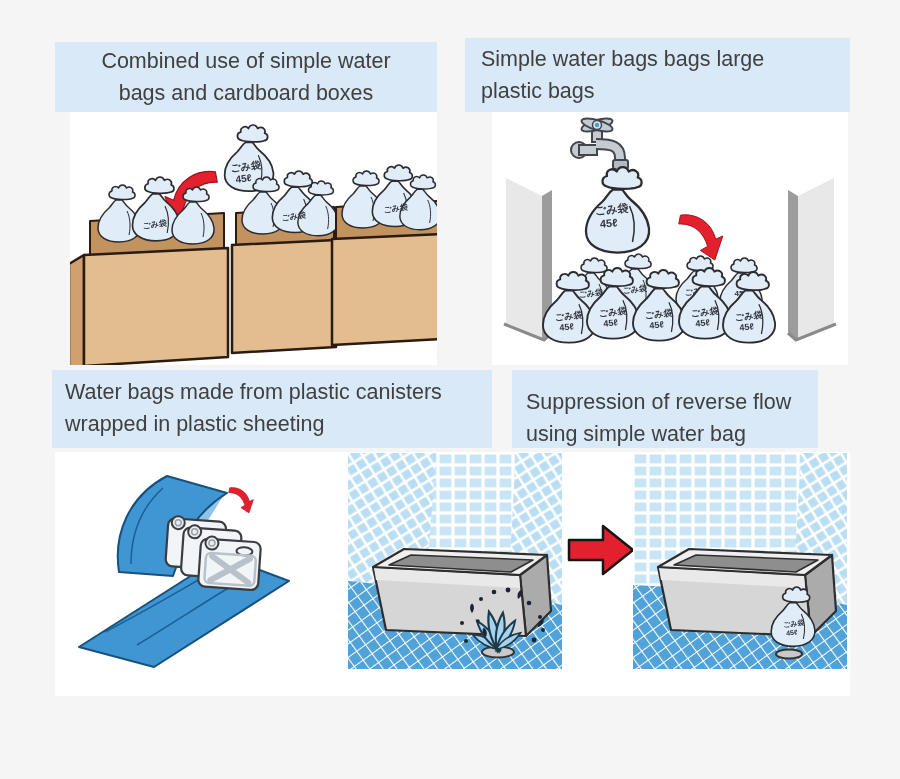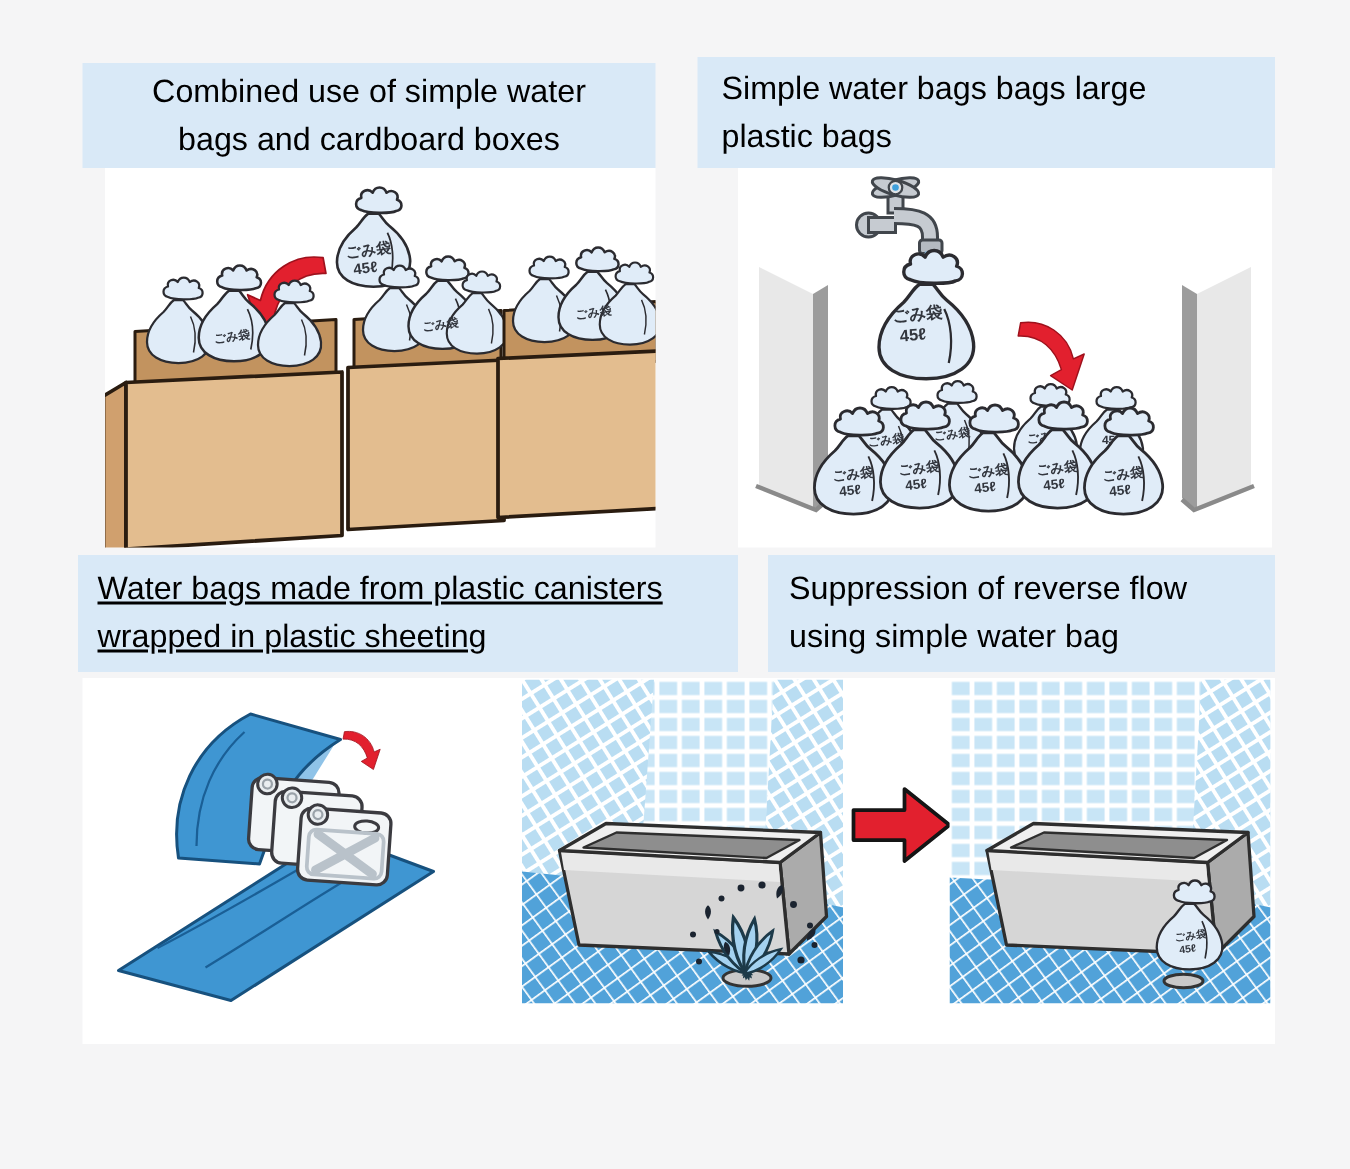"Combined use of simple water" .title { color: #000000 -> #404040 }
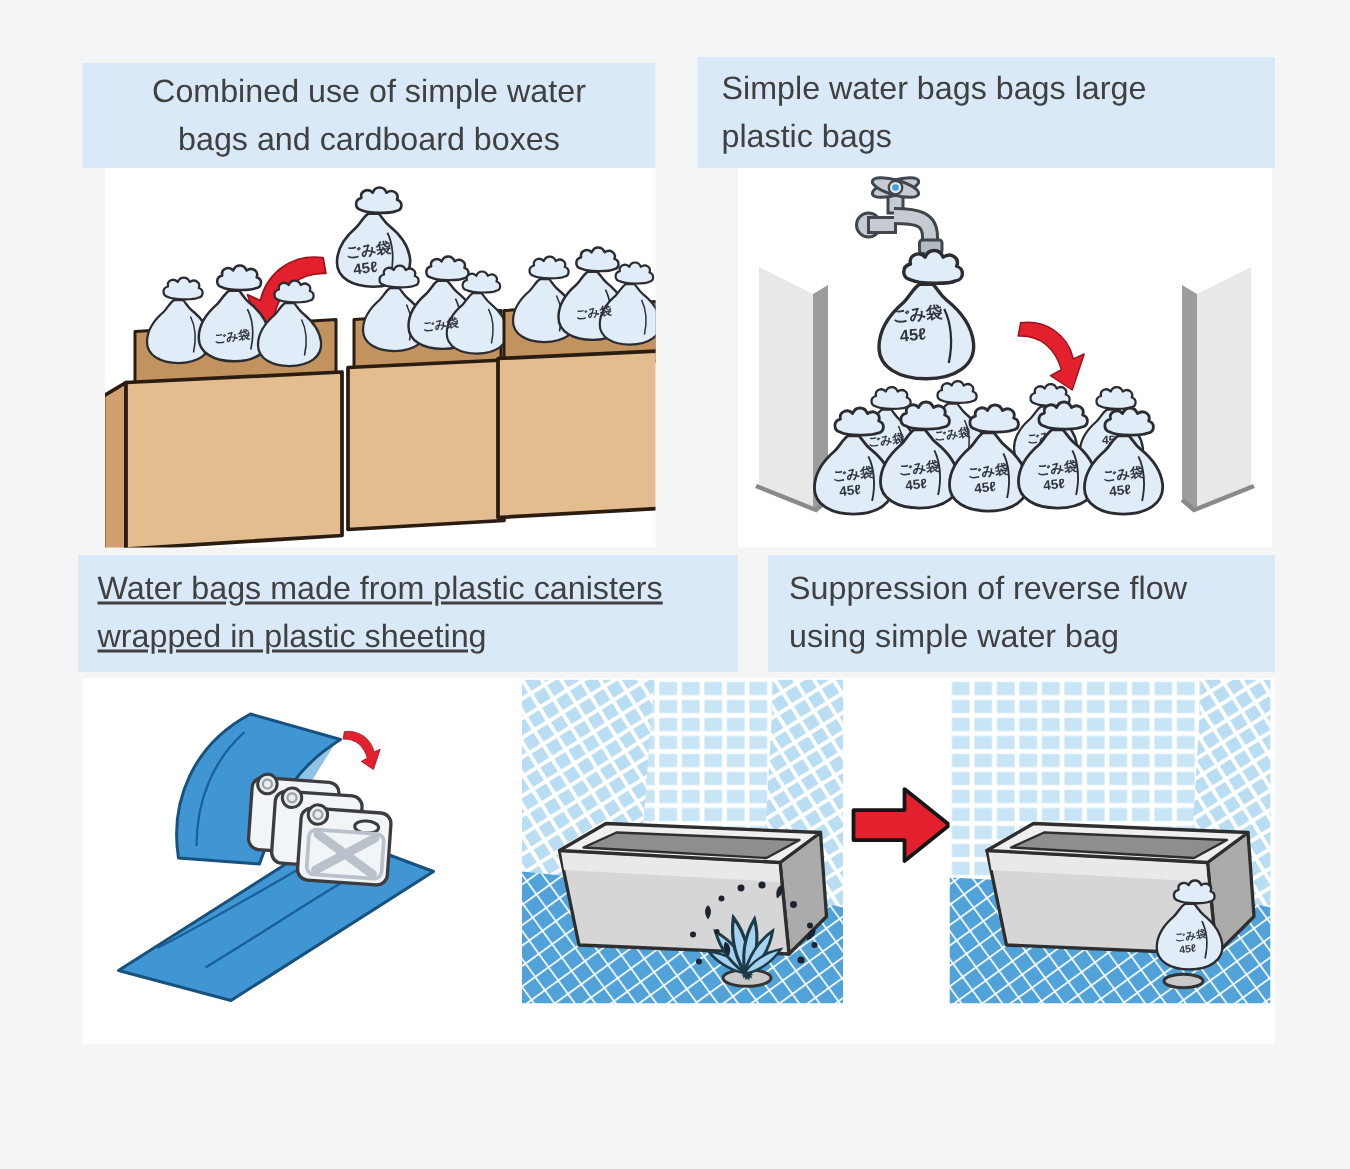"Water bags made from plastic" .t3 { text-decoration: underline -> none }
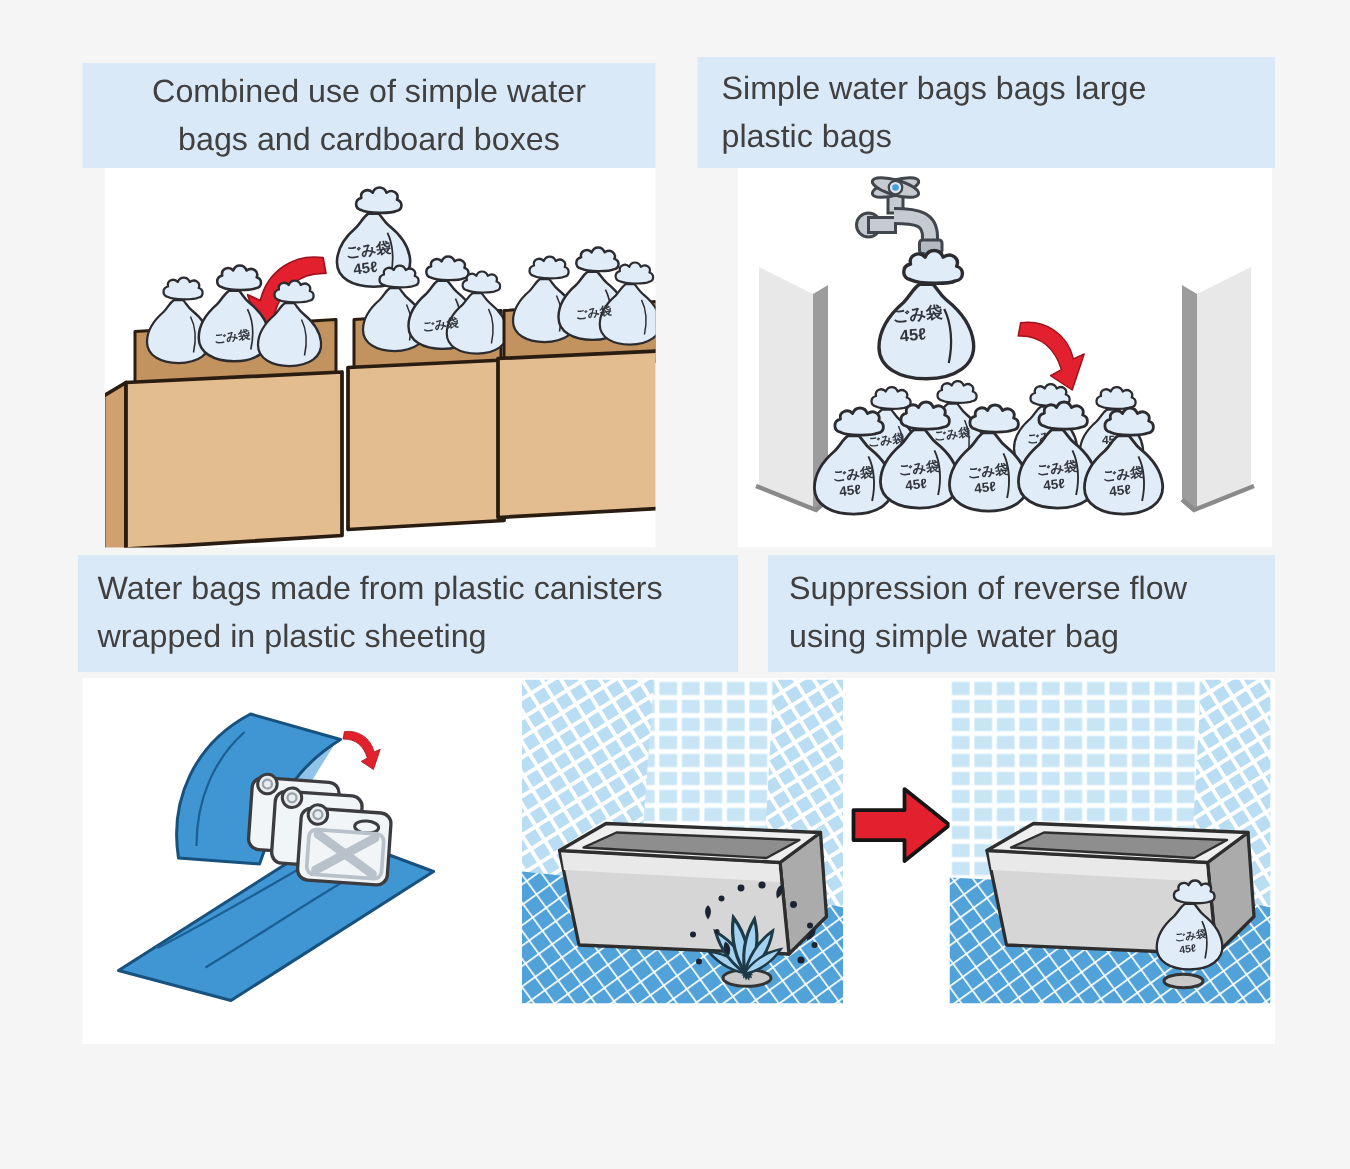"Suppression of reverse flow using" .t4 { padding: 6px 14px 0 14px -> 16px 14px 0 14px; width: 338px -> 306px }
